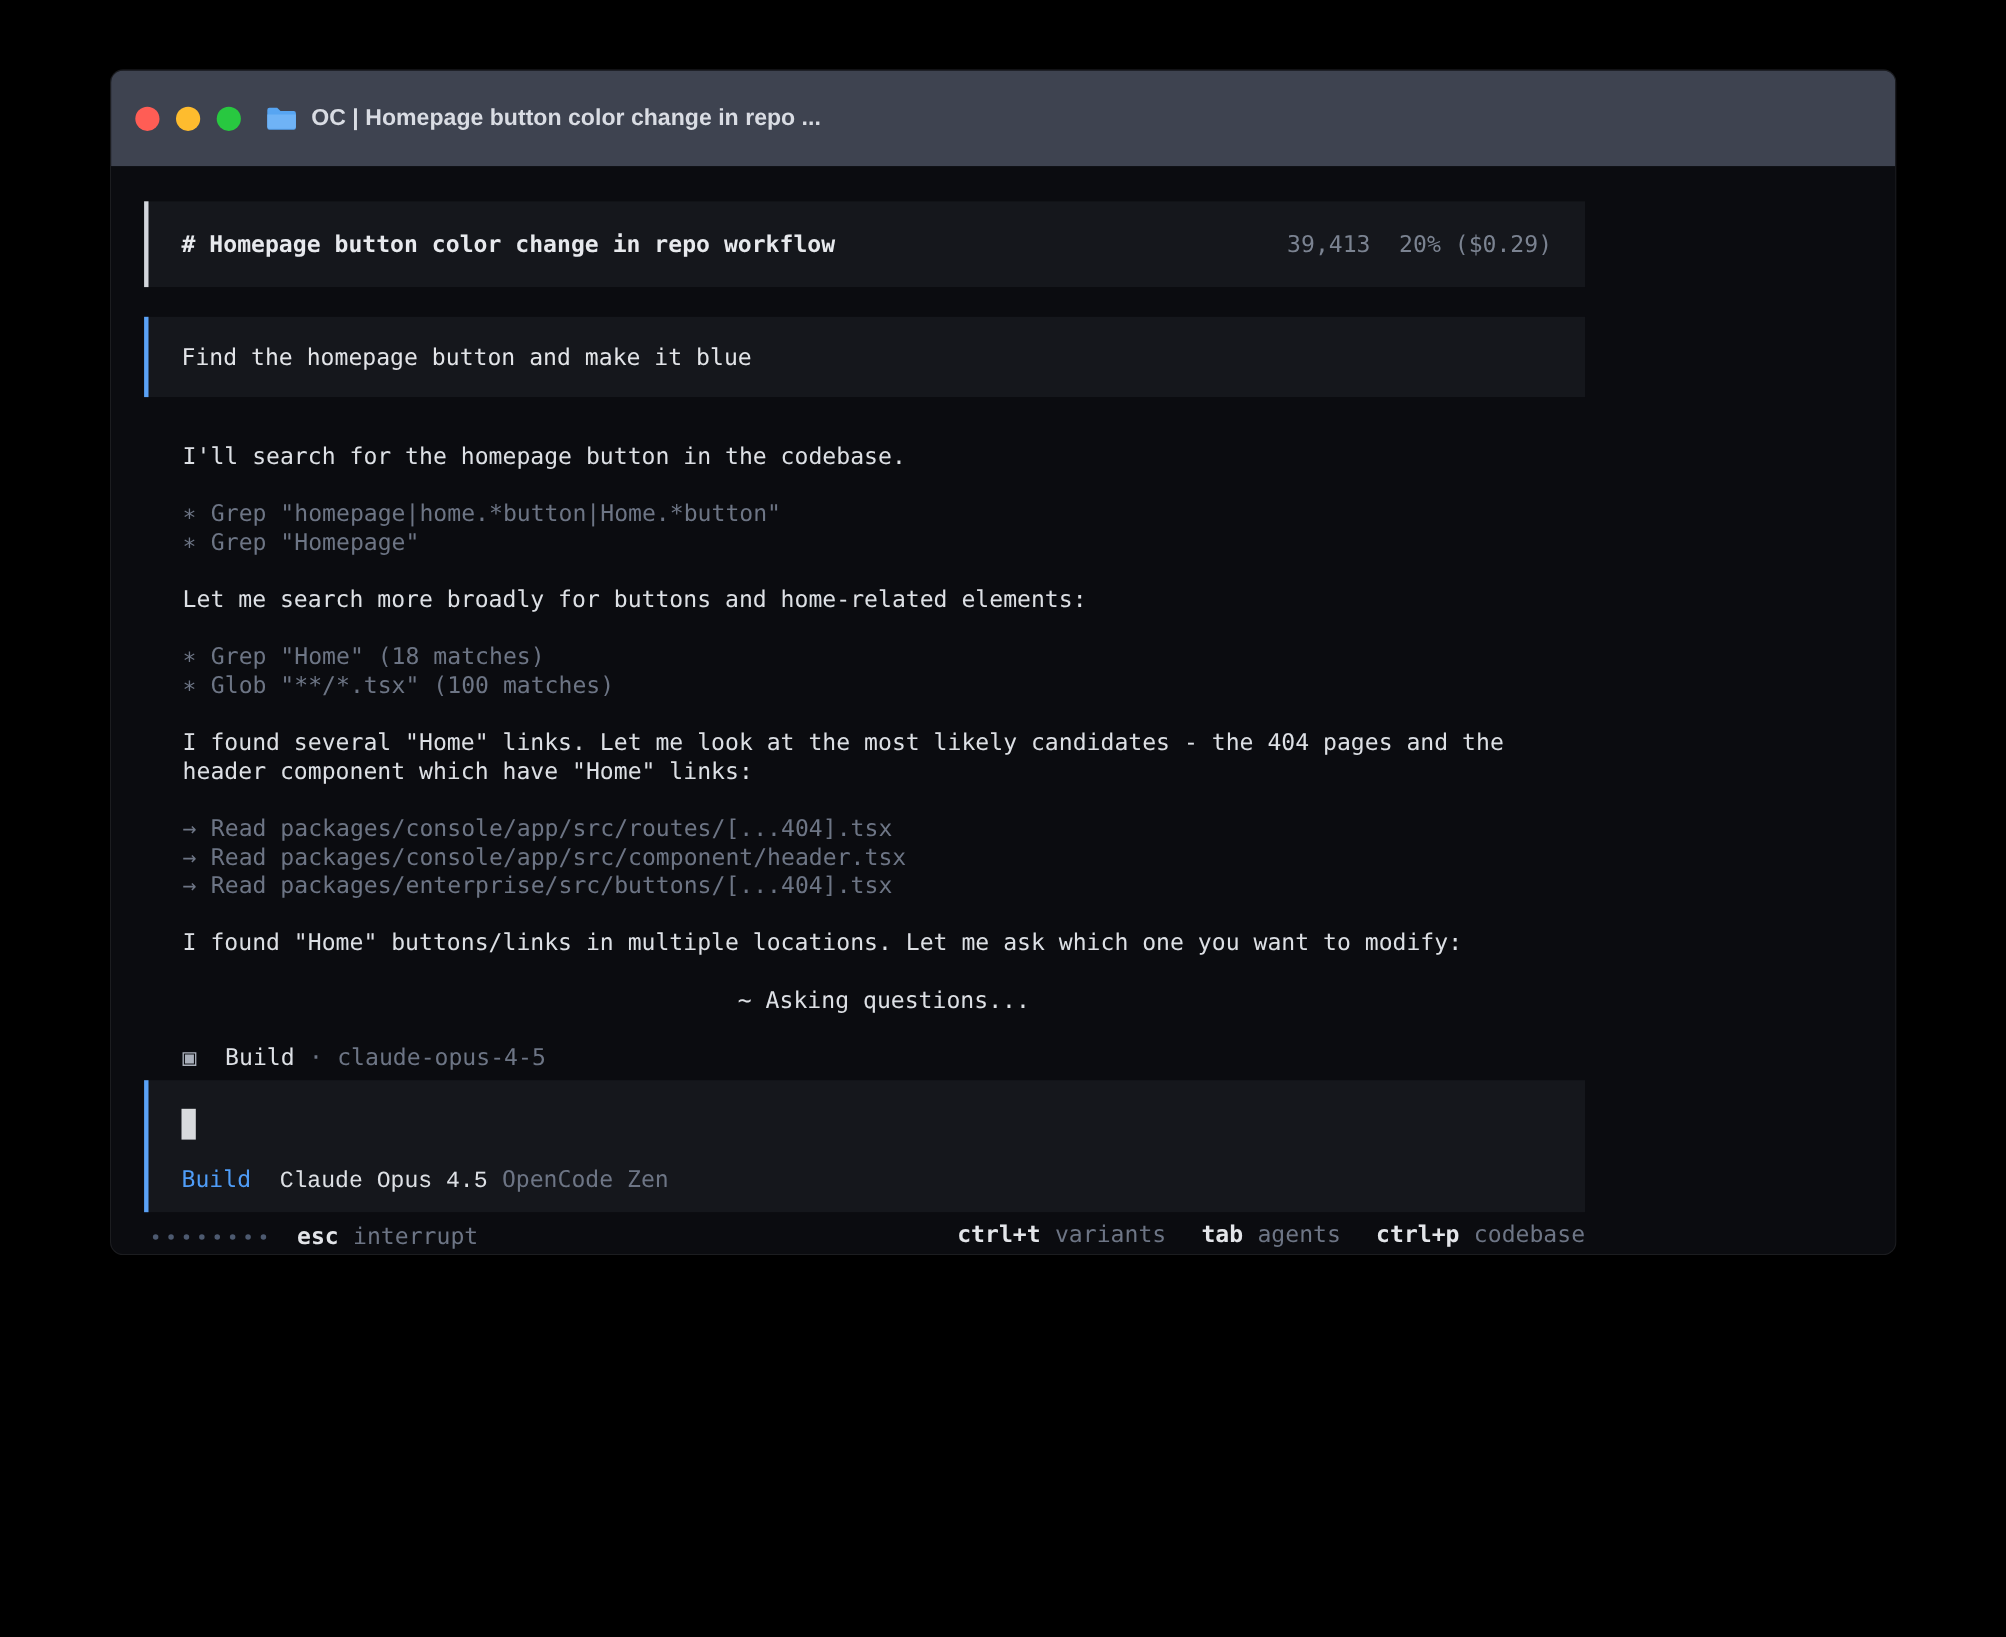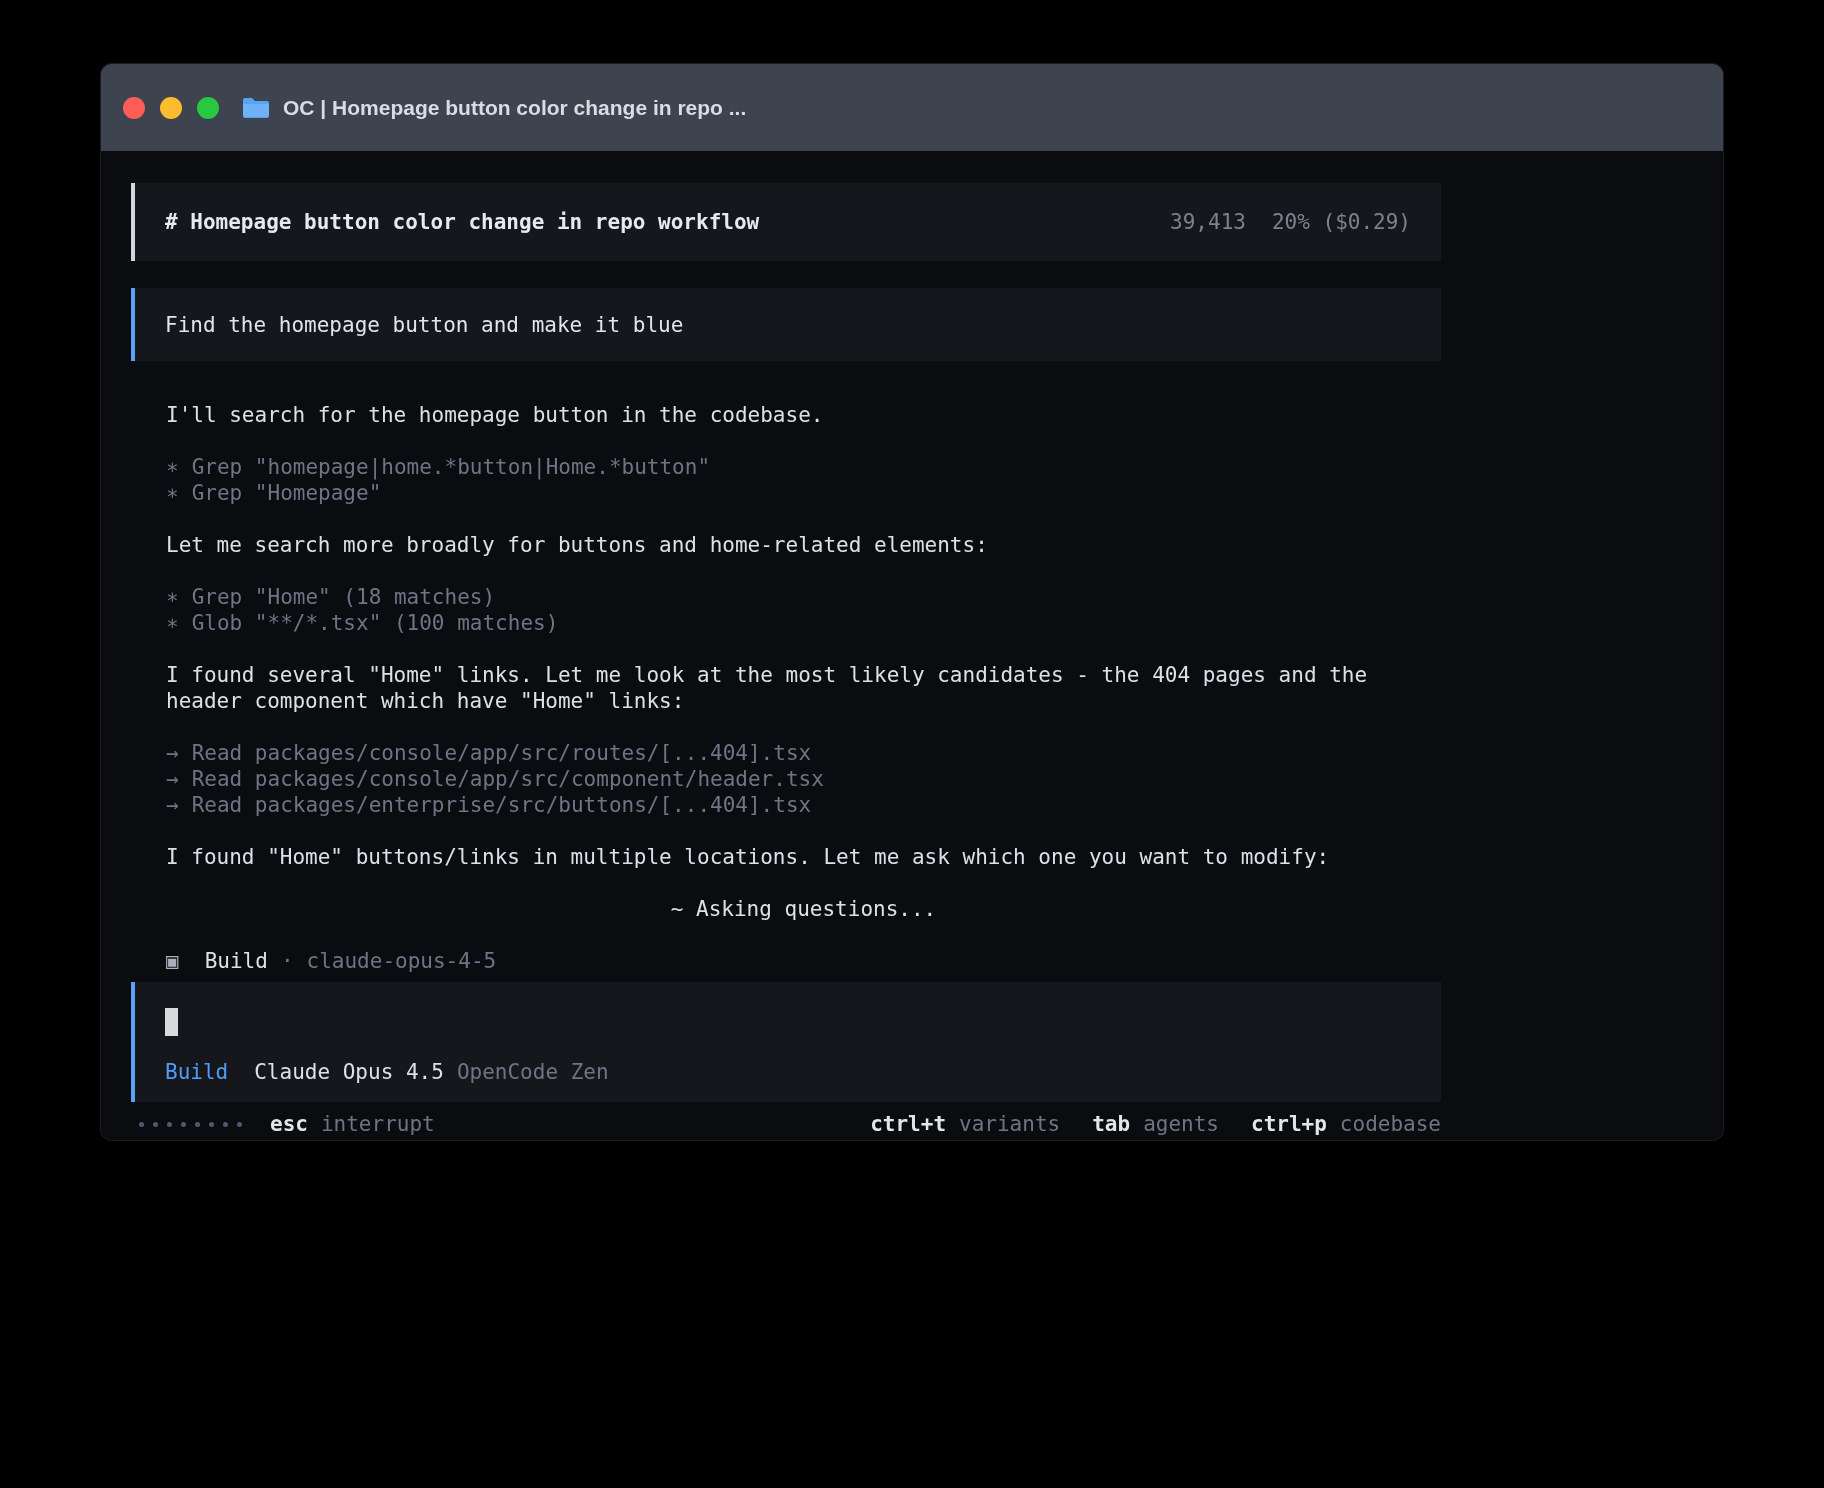"Claude Opus 4.5" .input-model { font-family: none -> Liberation Mono, monospace }
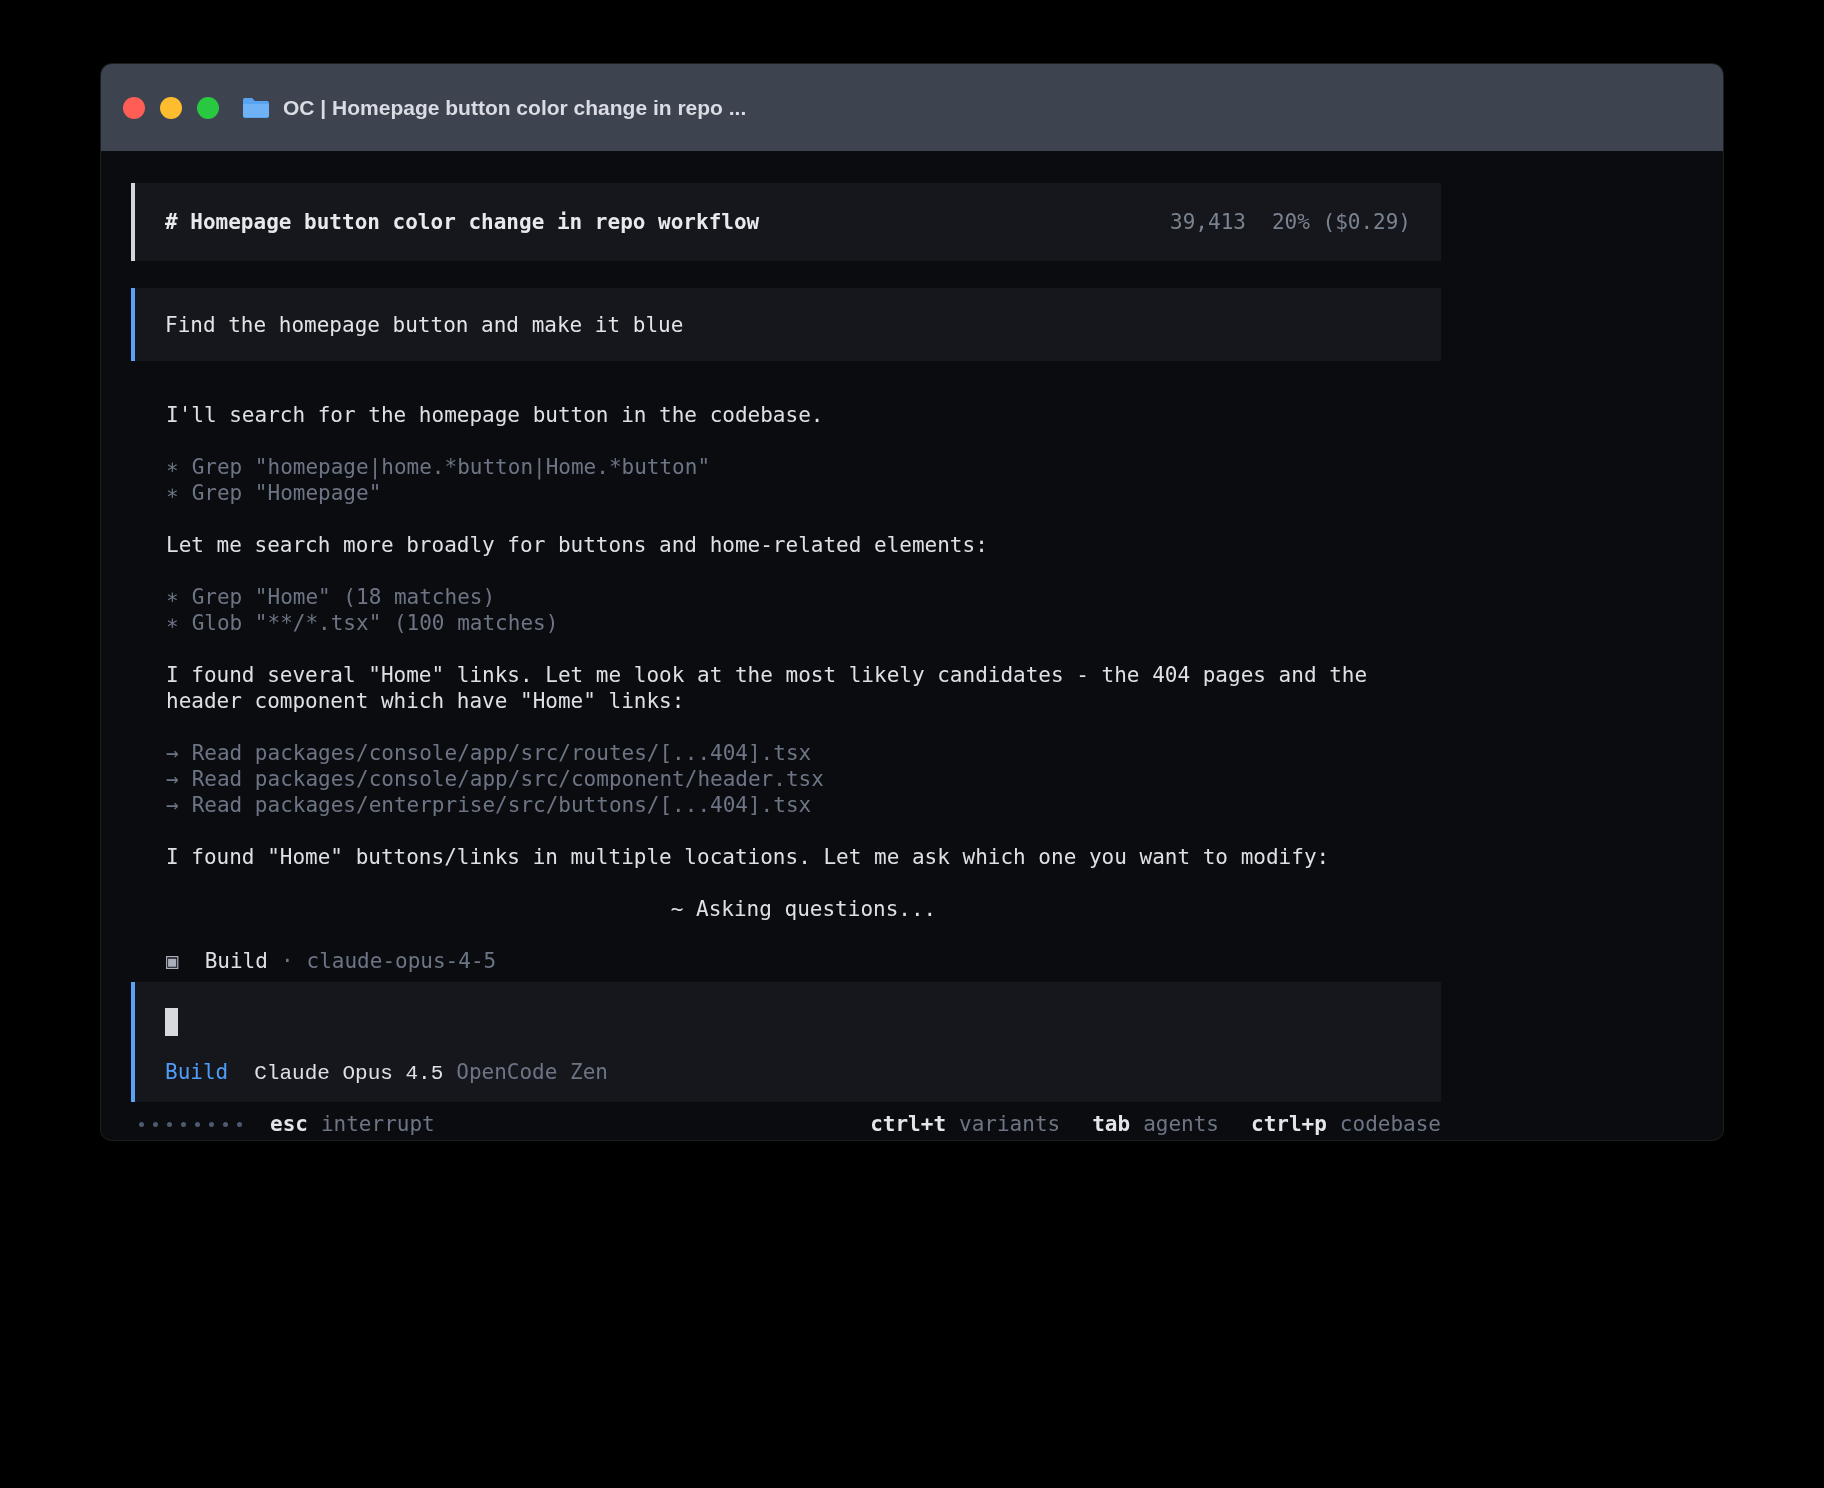"esc" .statusbar { align-items: center -> none }
